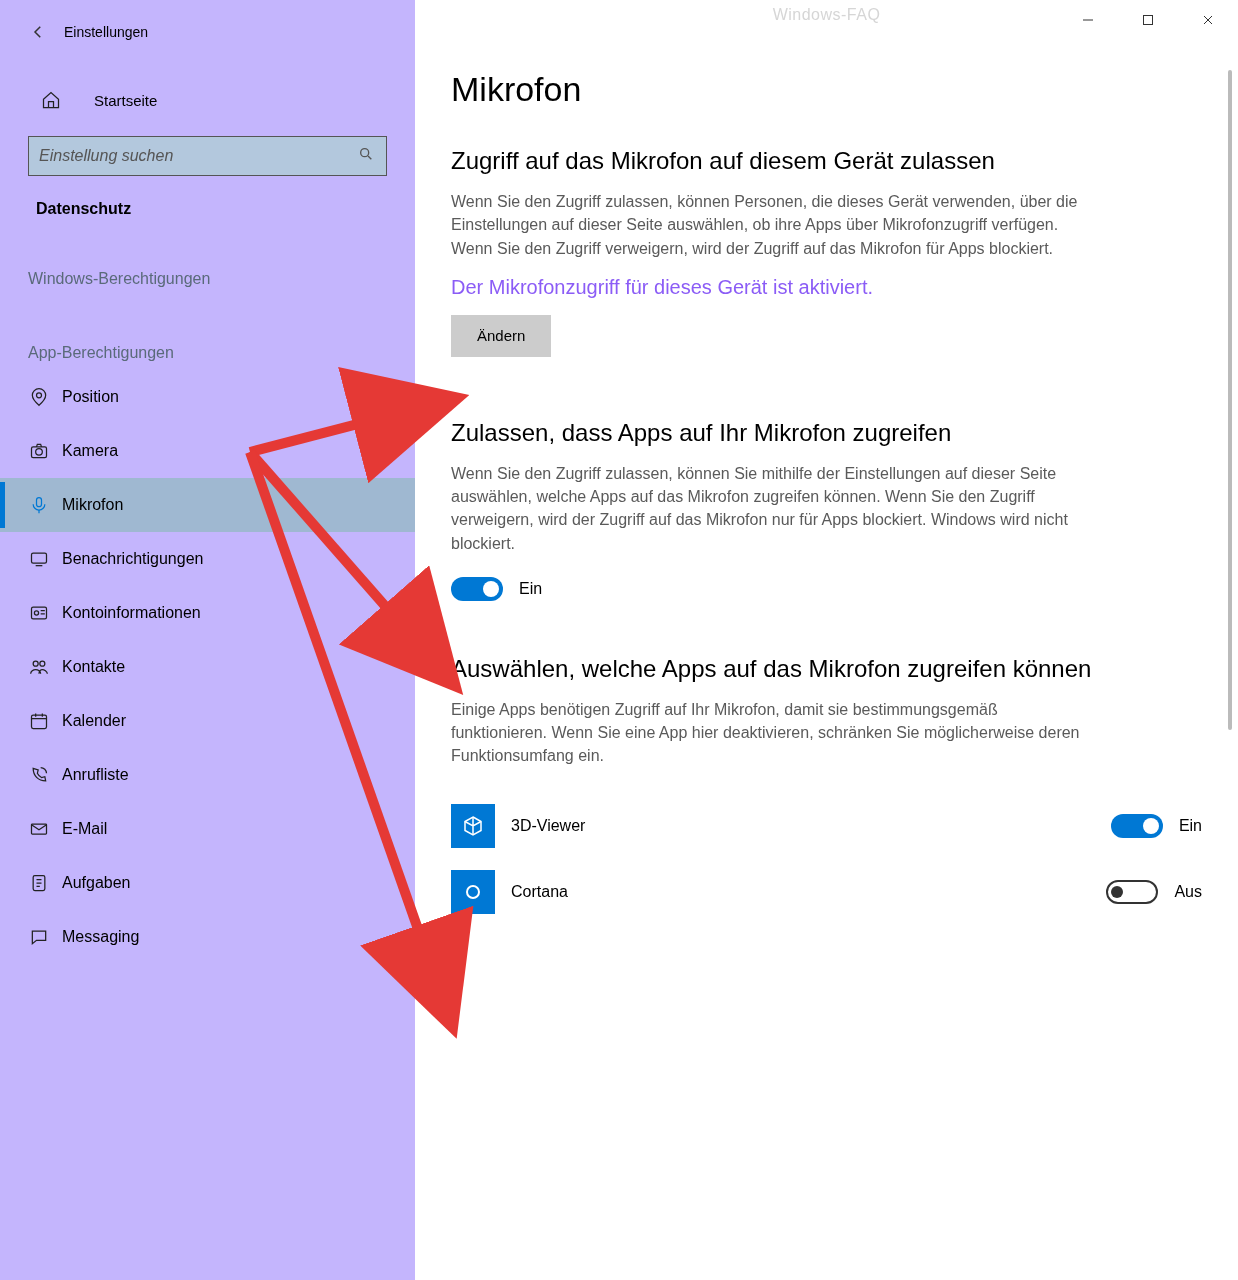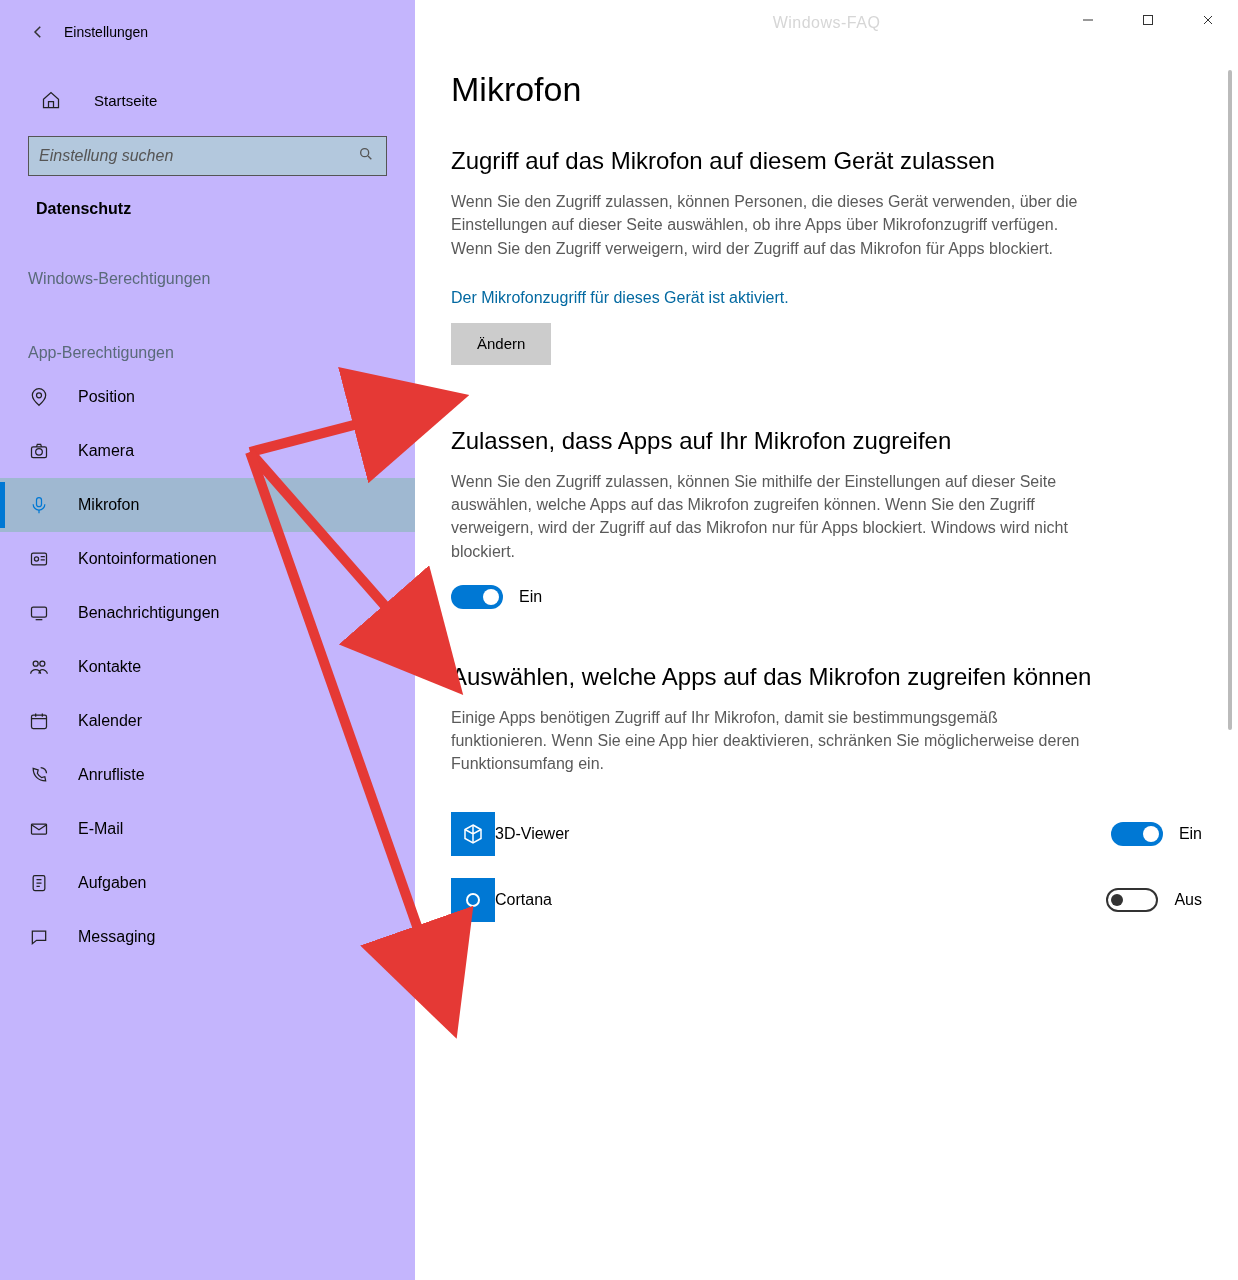"Windows-FAQ" .watermark { top: 14px -> 6px }
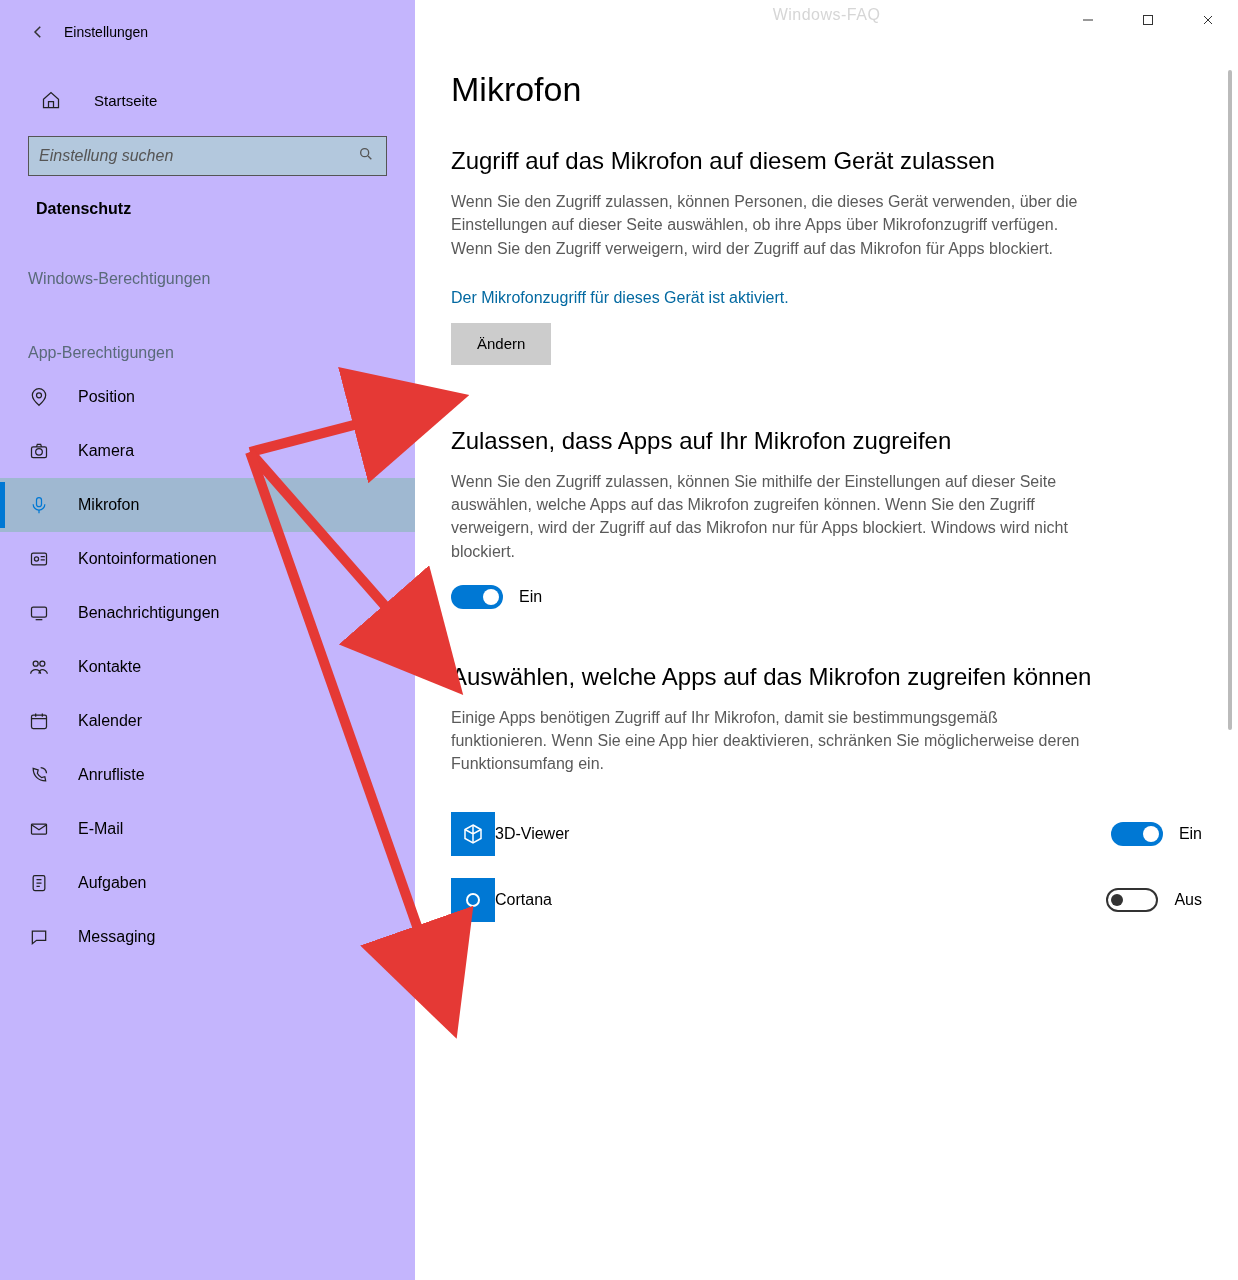"Der Mikrofonzugriff für dieses Gerät" .status-line { color: #0369a1 -> #8b5cf6; font-size: 16px -> 20px; margin-top: 29px -> 16px }
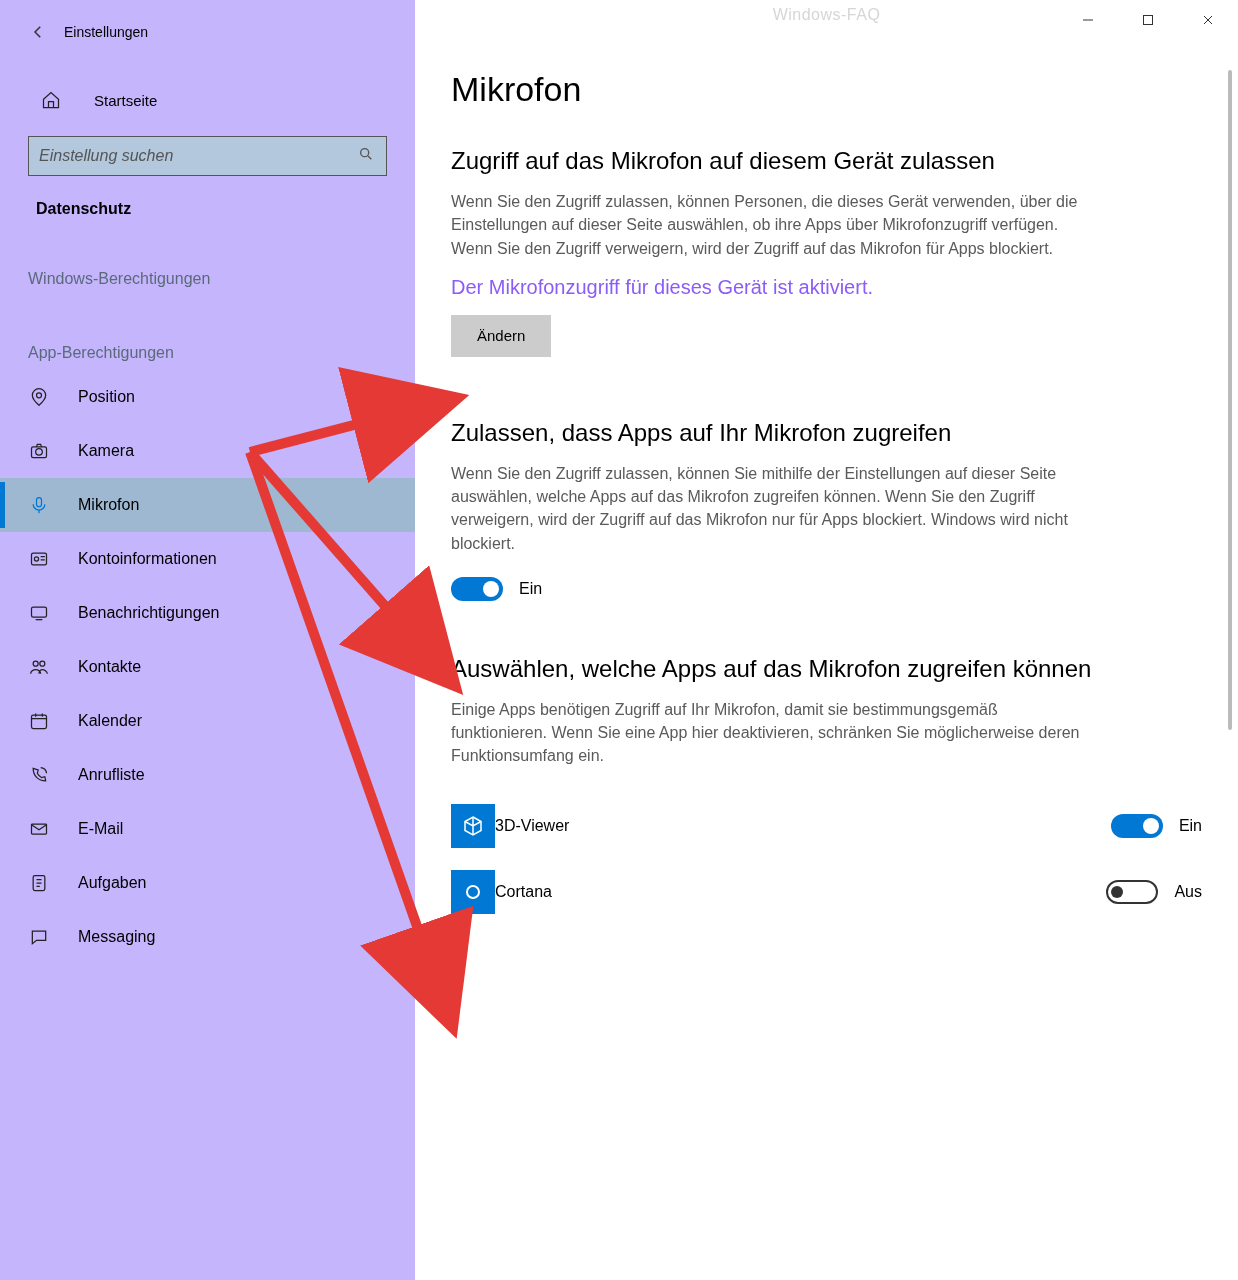"Position" .nav-item { gap: 28px -> 12px }
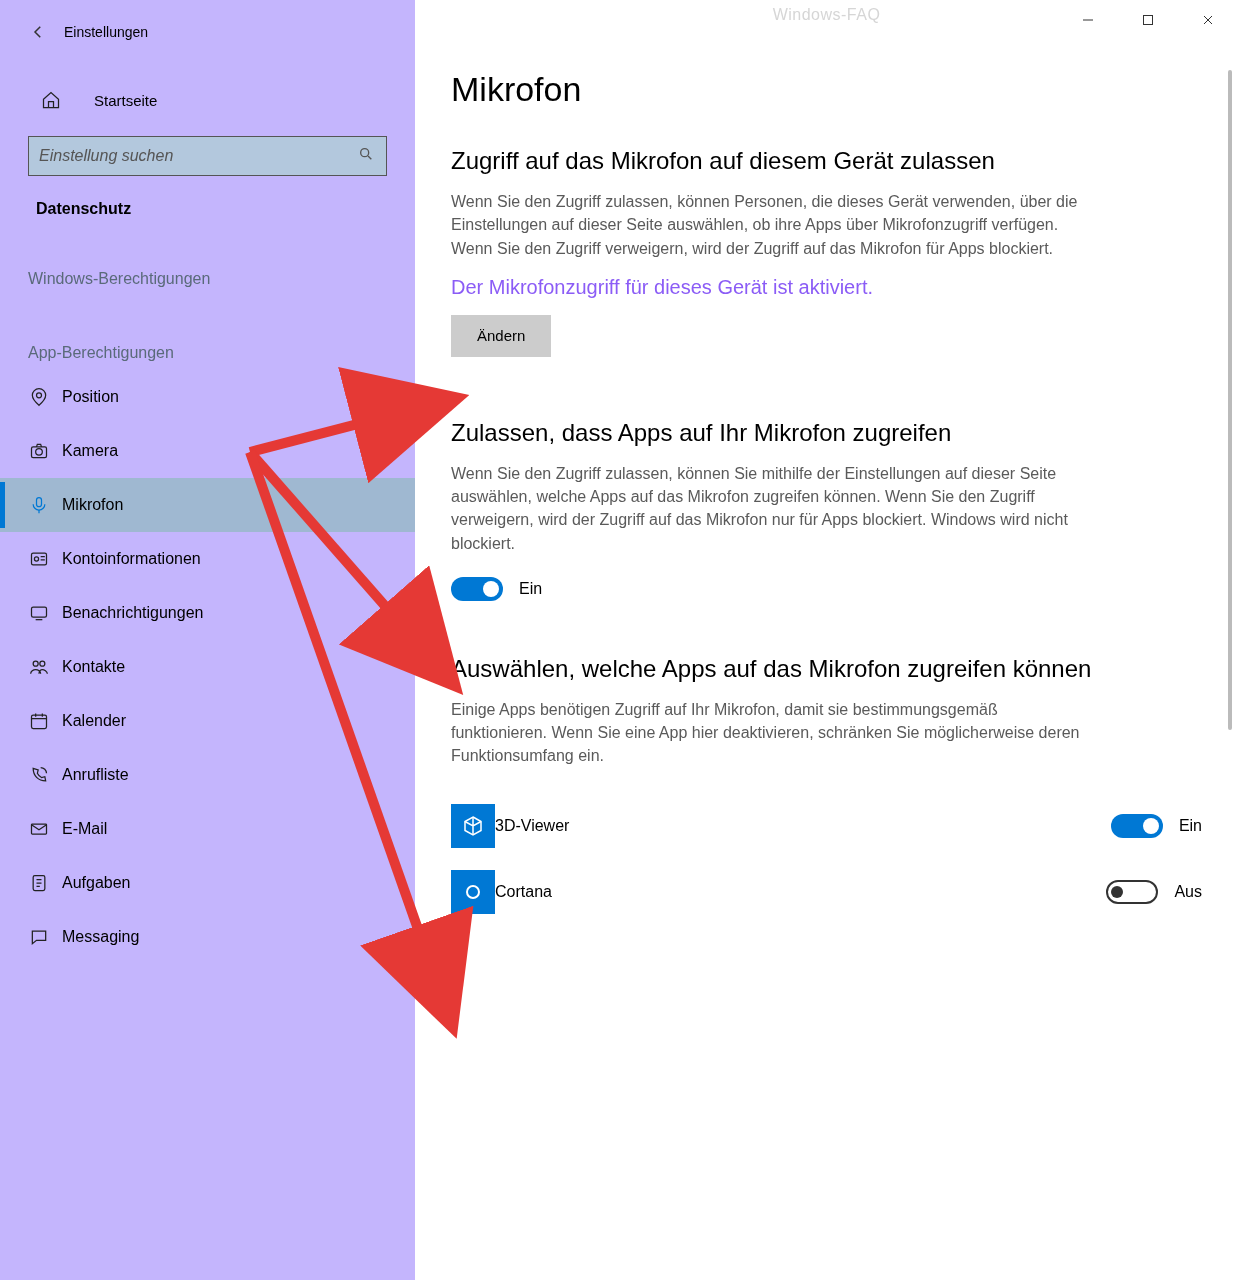"Kontoinformationen" div.nav-item { order: before "Benachrichtigungen" -> after "Benachrichtigungen" }
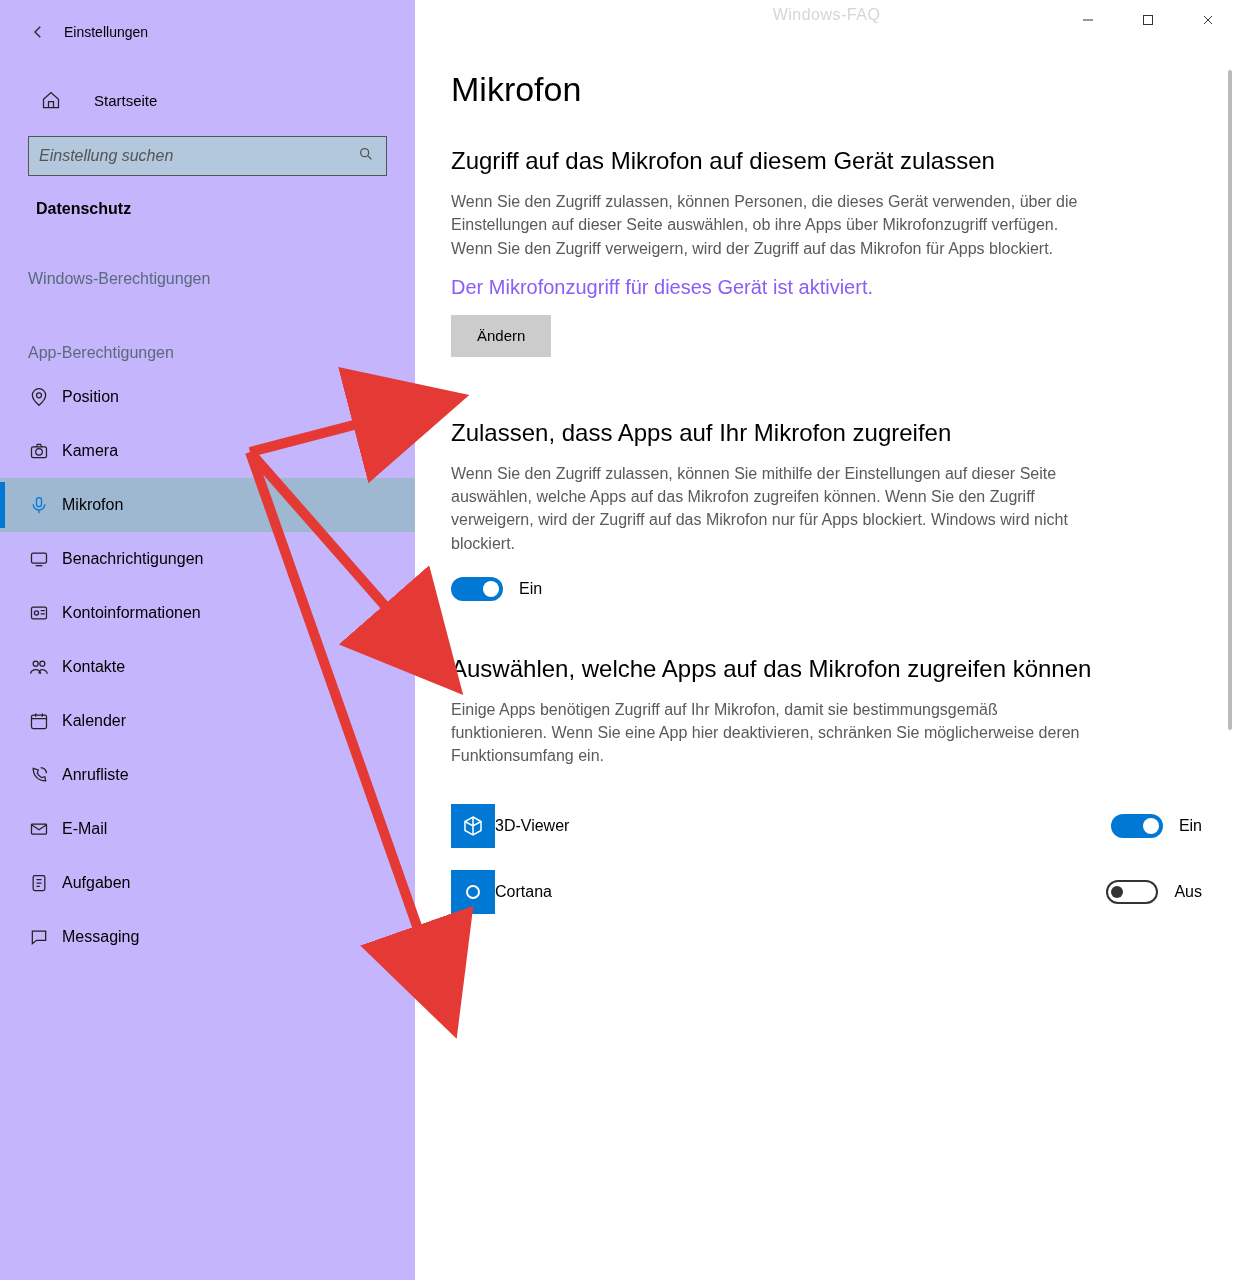"3D-Viewer" .app-row { gap: none -> 16px }
